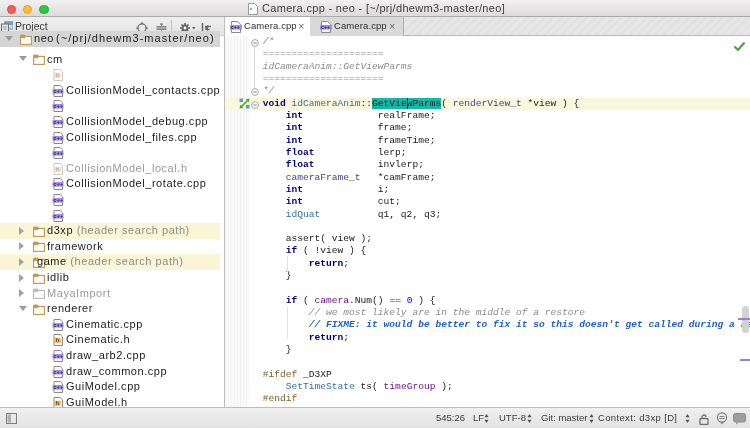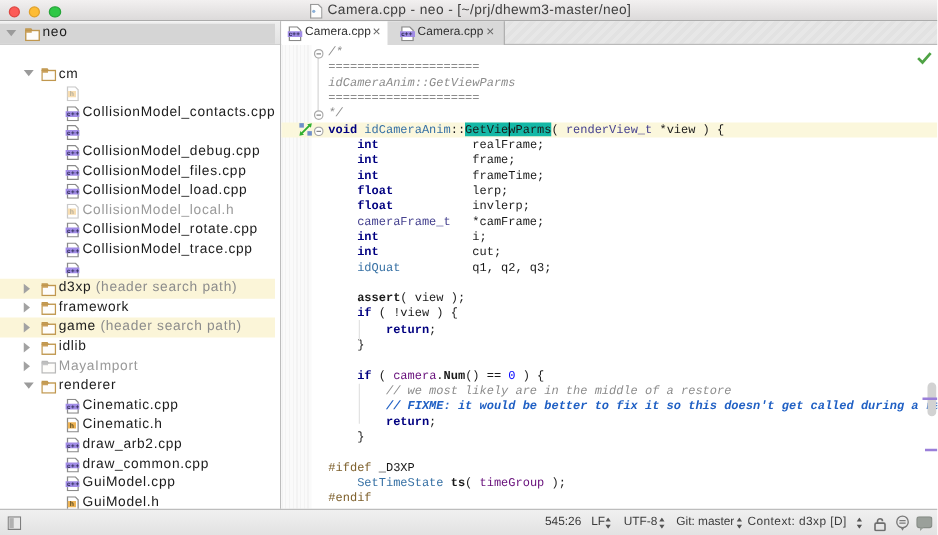"neo" div.row { top: 2px -> 14px }
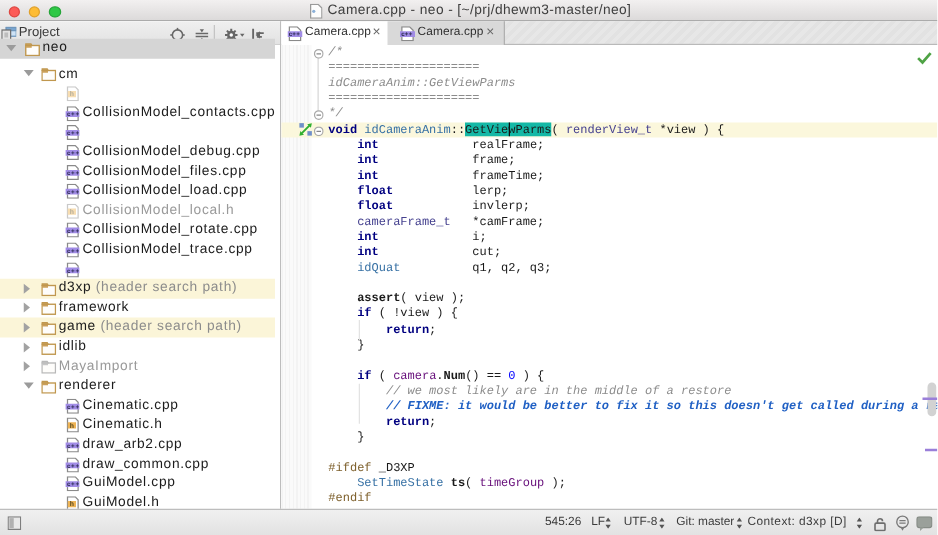"(~/prj/dhewm3-master/neo)" span.lbl { html: none -> <span>(~/prj/dhewm3-master/neo)</span> }
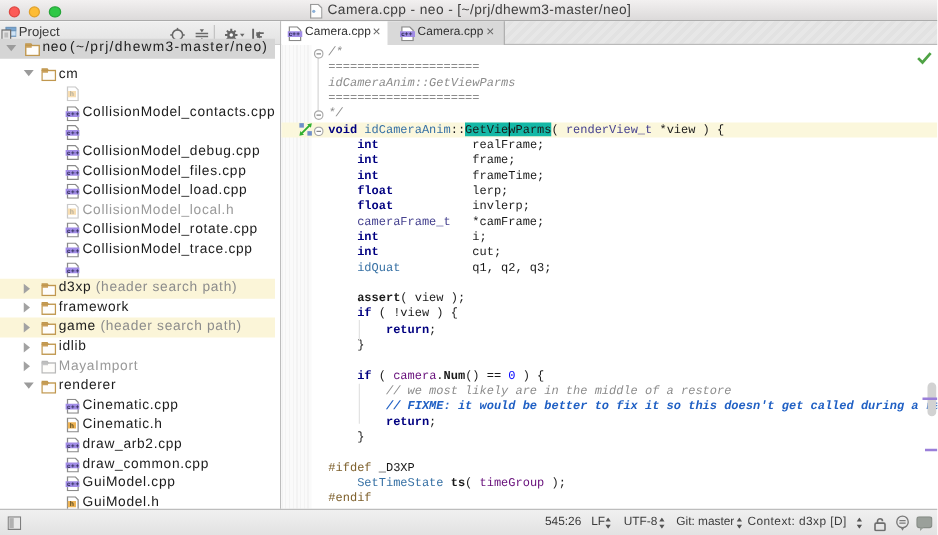"CollisionModel_load.cpp" span.lbl { html: <span>CollisionModel_load.cpp</span> -> none }
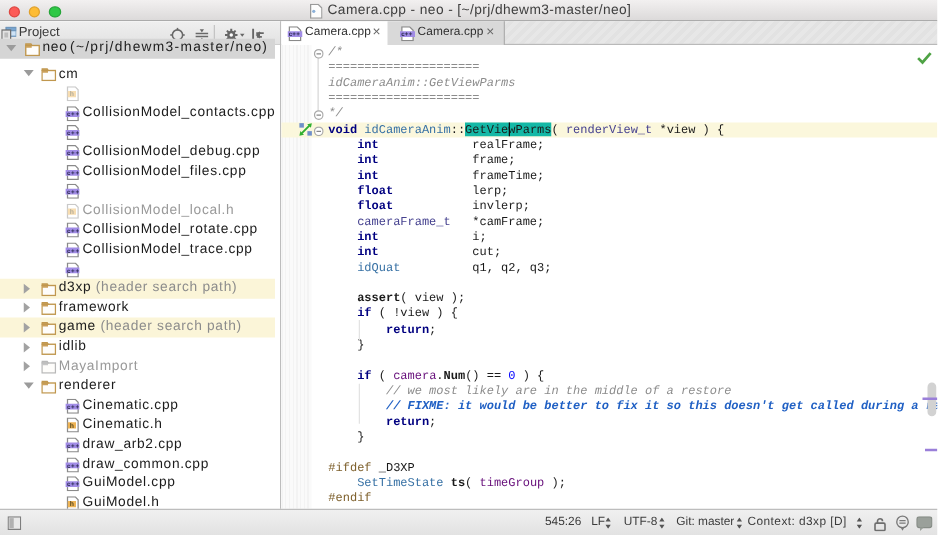"CollisionModel_trace.cpp" span.lbl { html: <span>CollisionModel_trace.cpp</span> -> none }
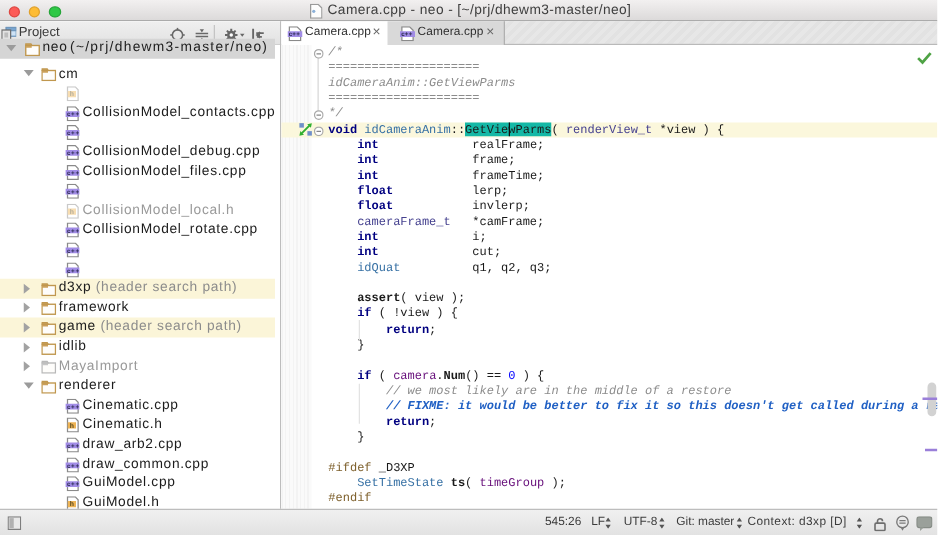"assert" .bk { font-weight: bold -> normal }
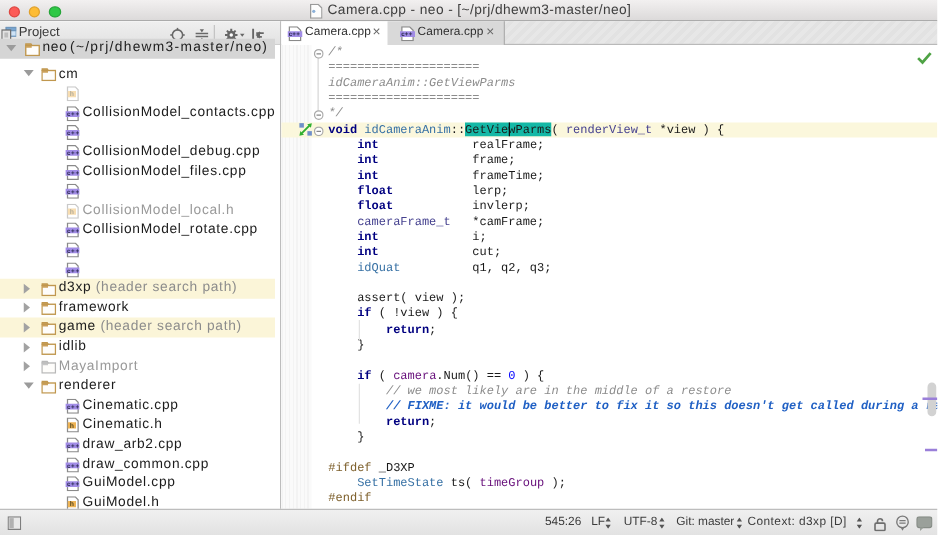"game (header search path)" span.lbl { left: 47px -> 37px }
